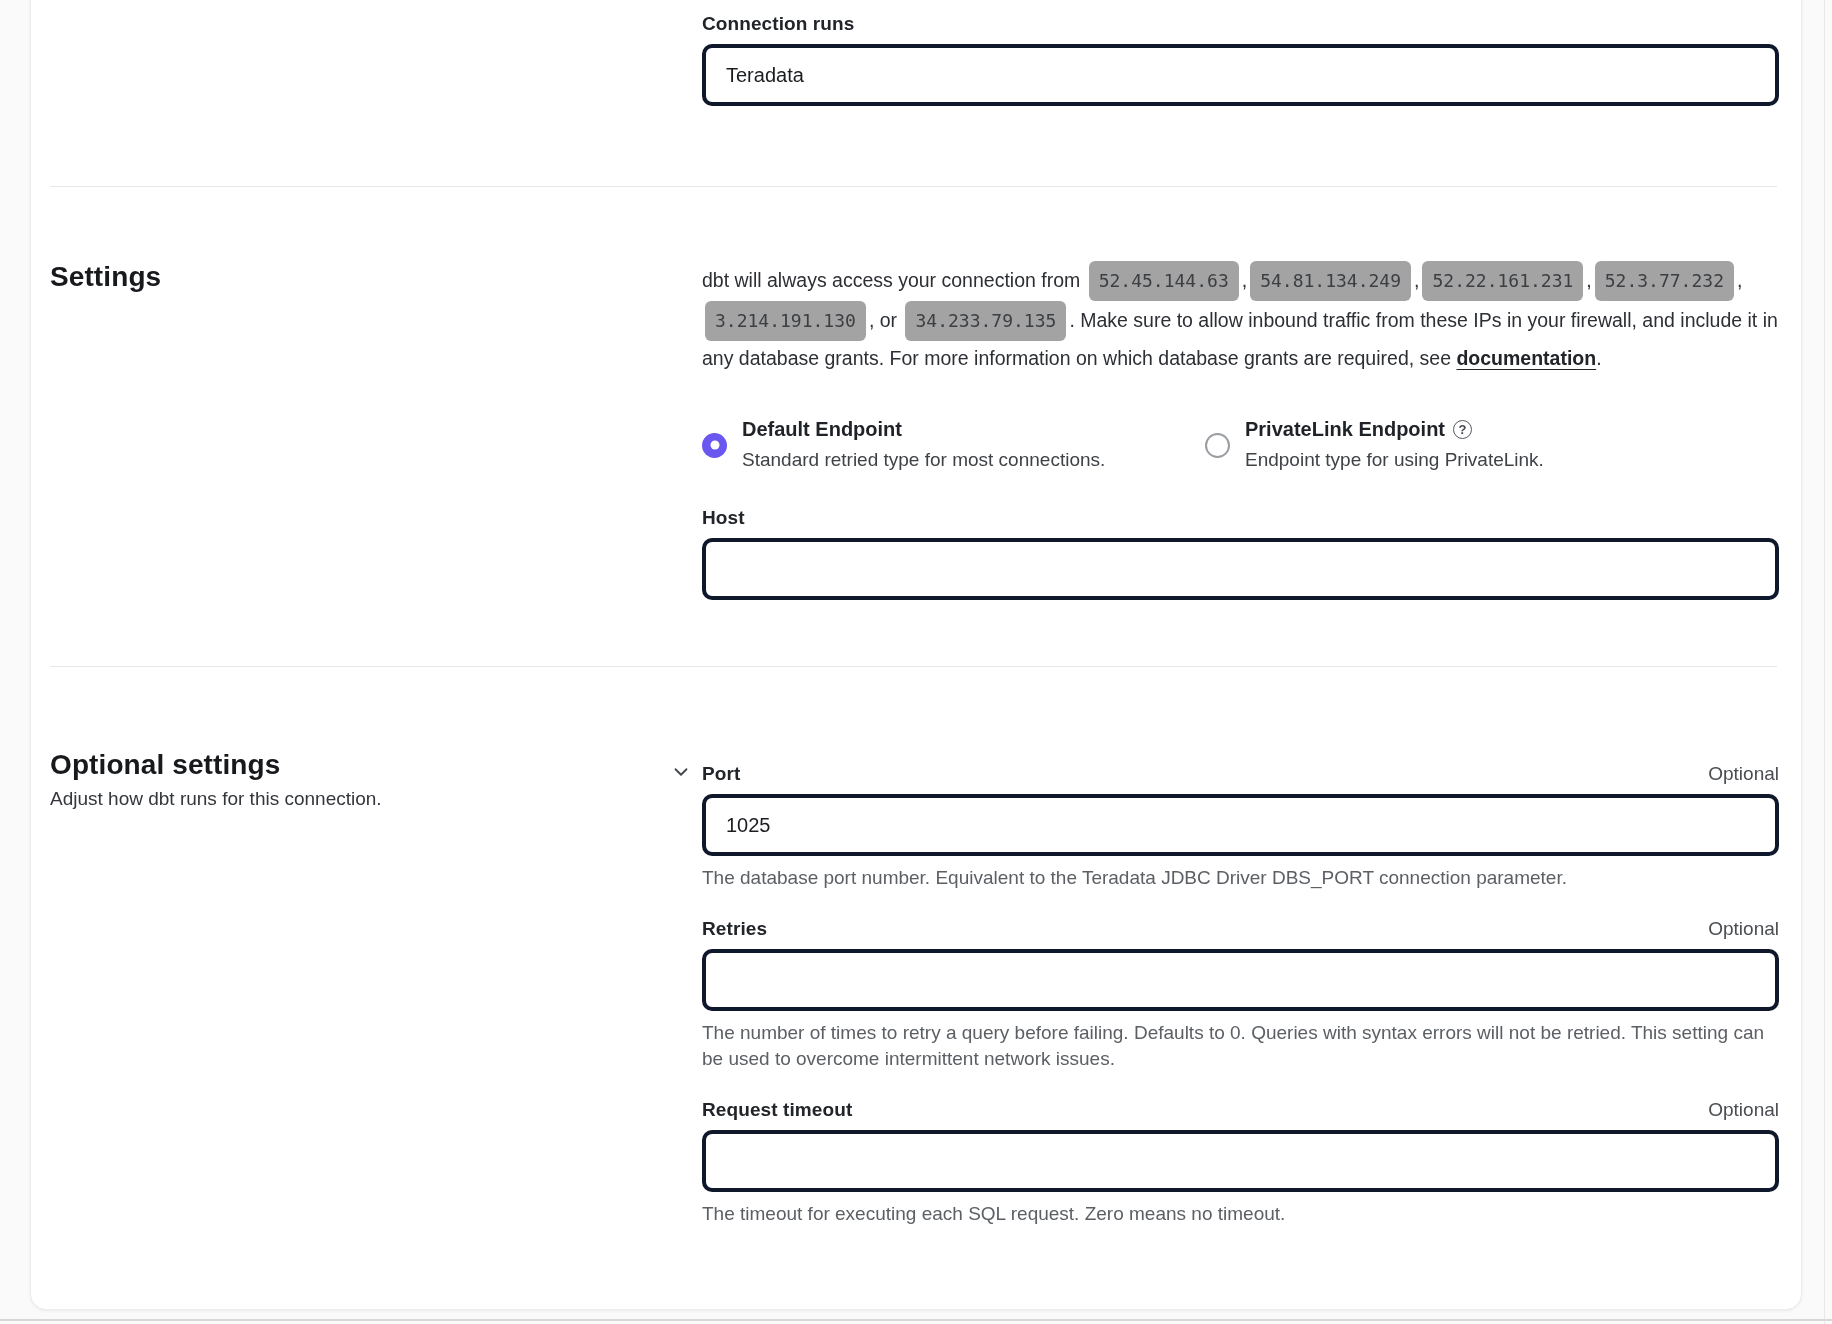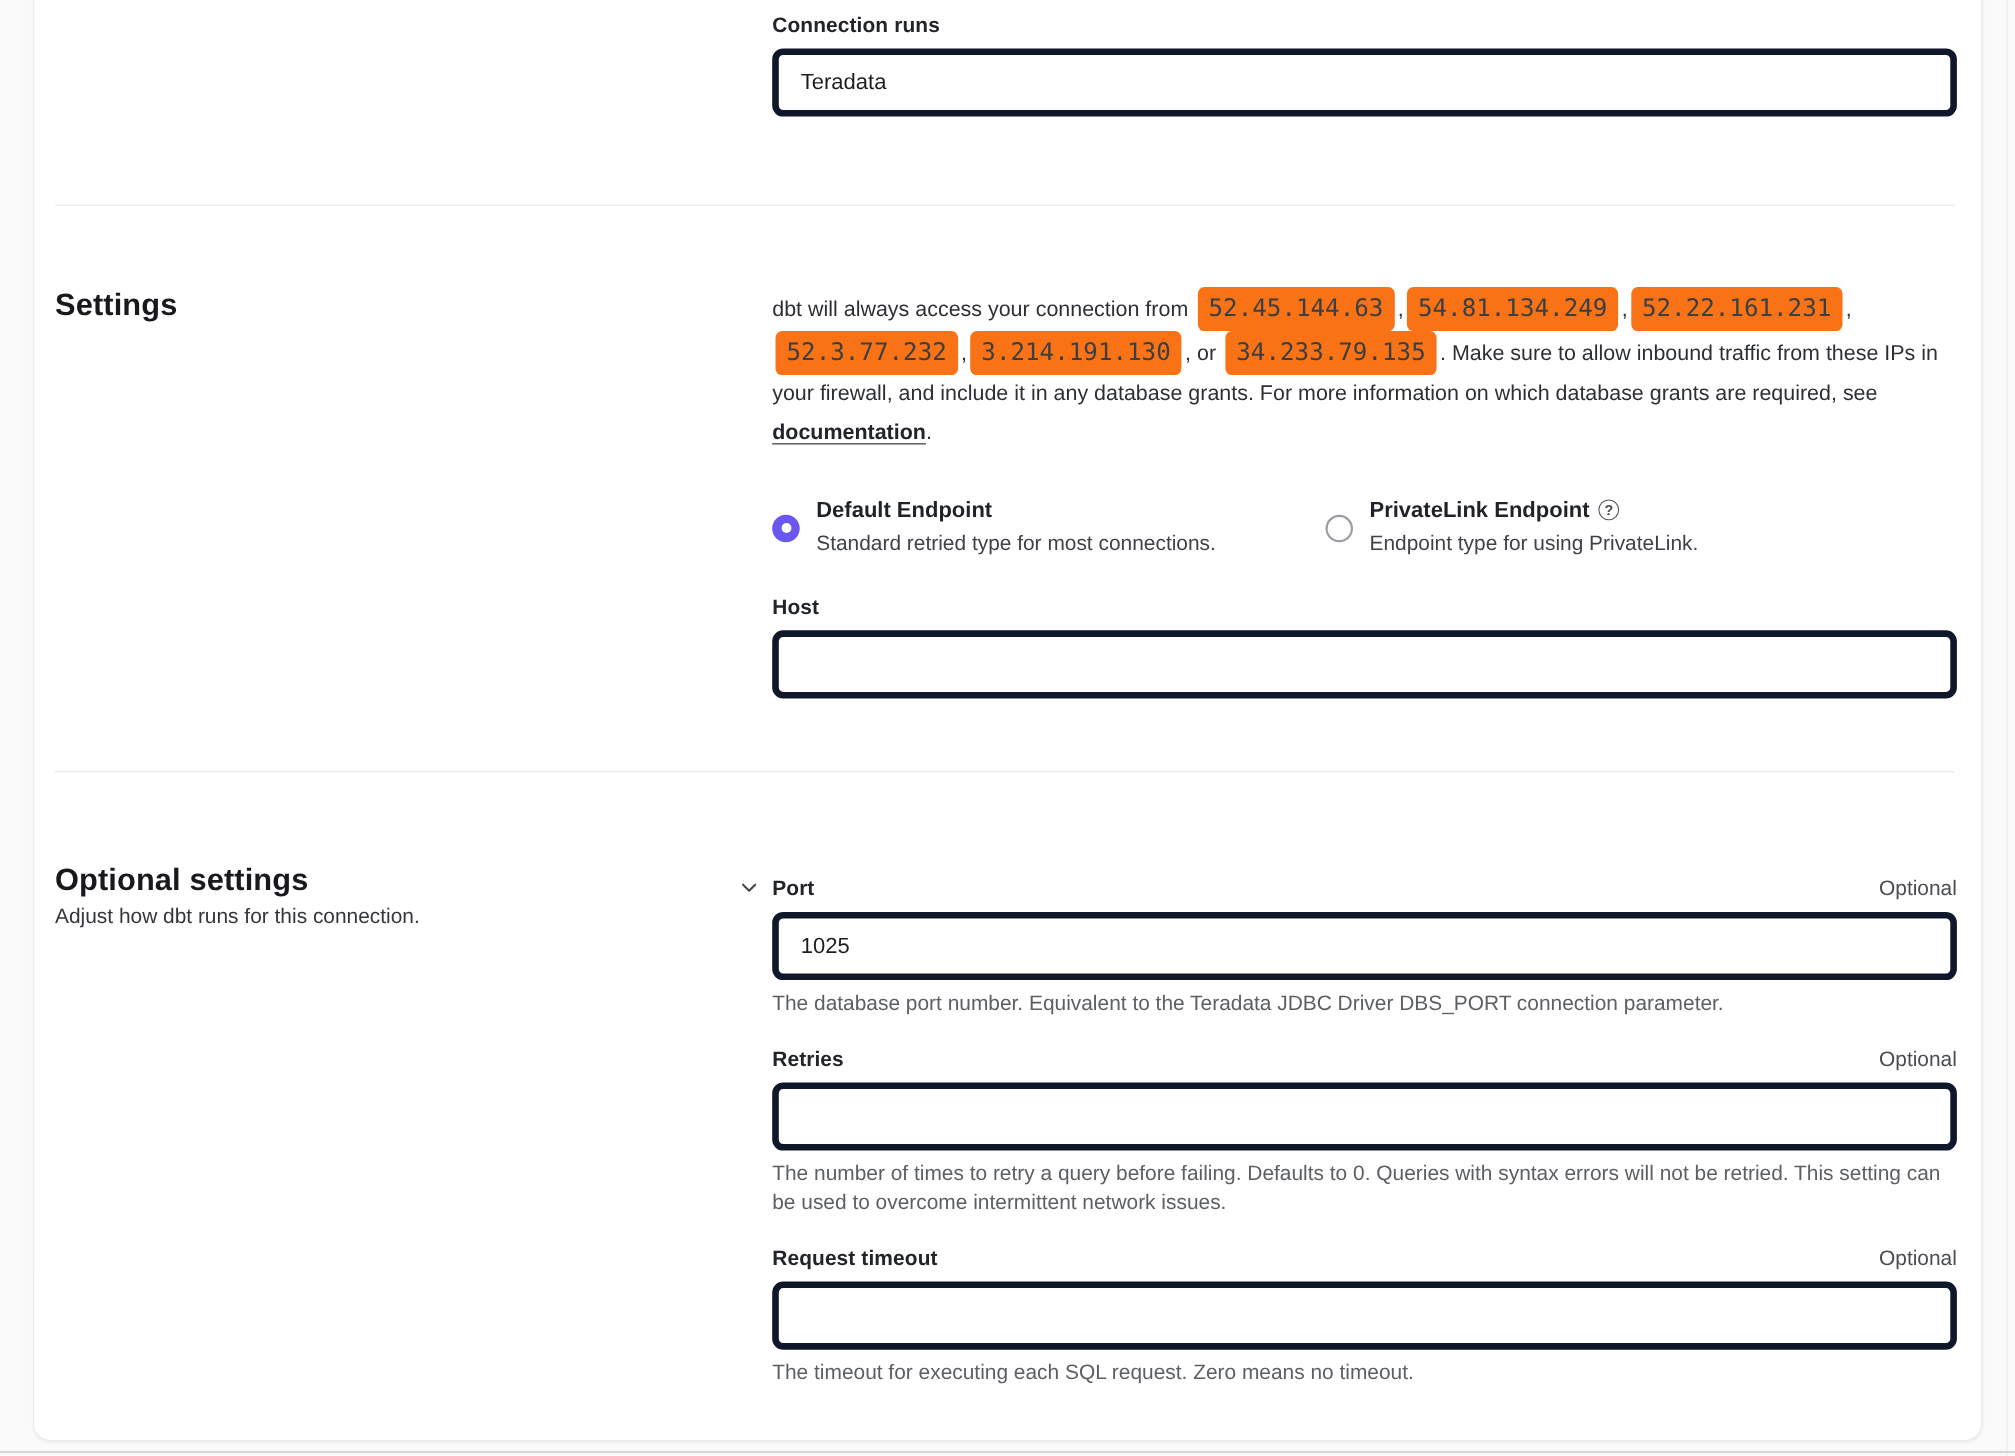"Teradata" .text-input { border: 6px solid #0f172a -> 4px solid #0f172a }
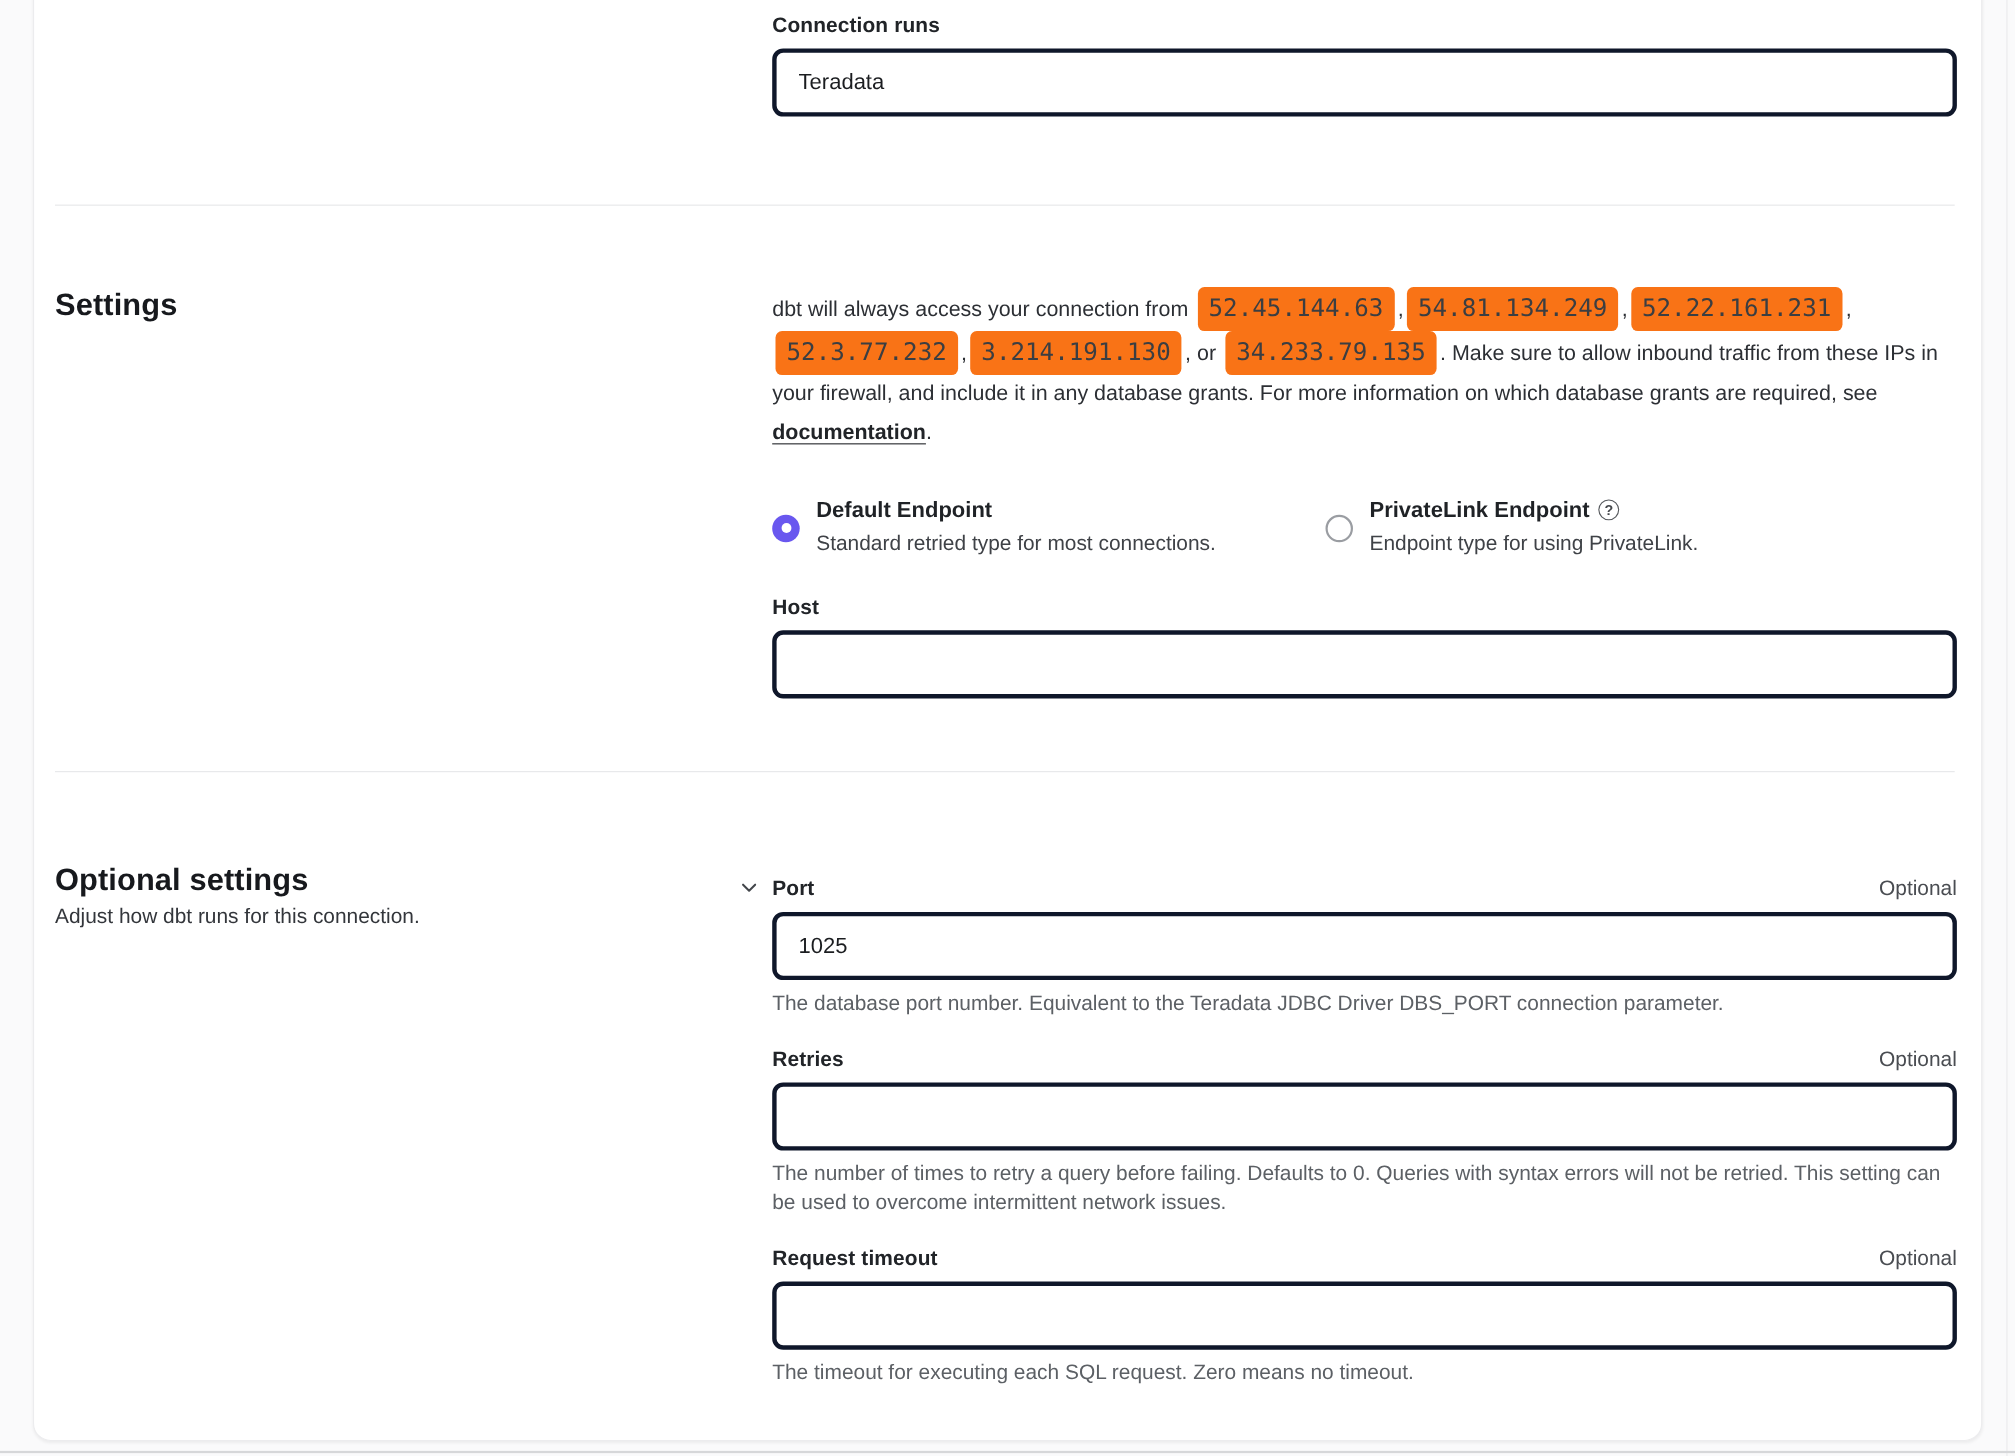"52.45.144.63" .ip-badge { background: #f97316 -> #a3a3a3; font-size: 22px -> 18px }
